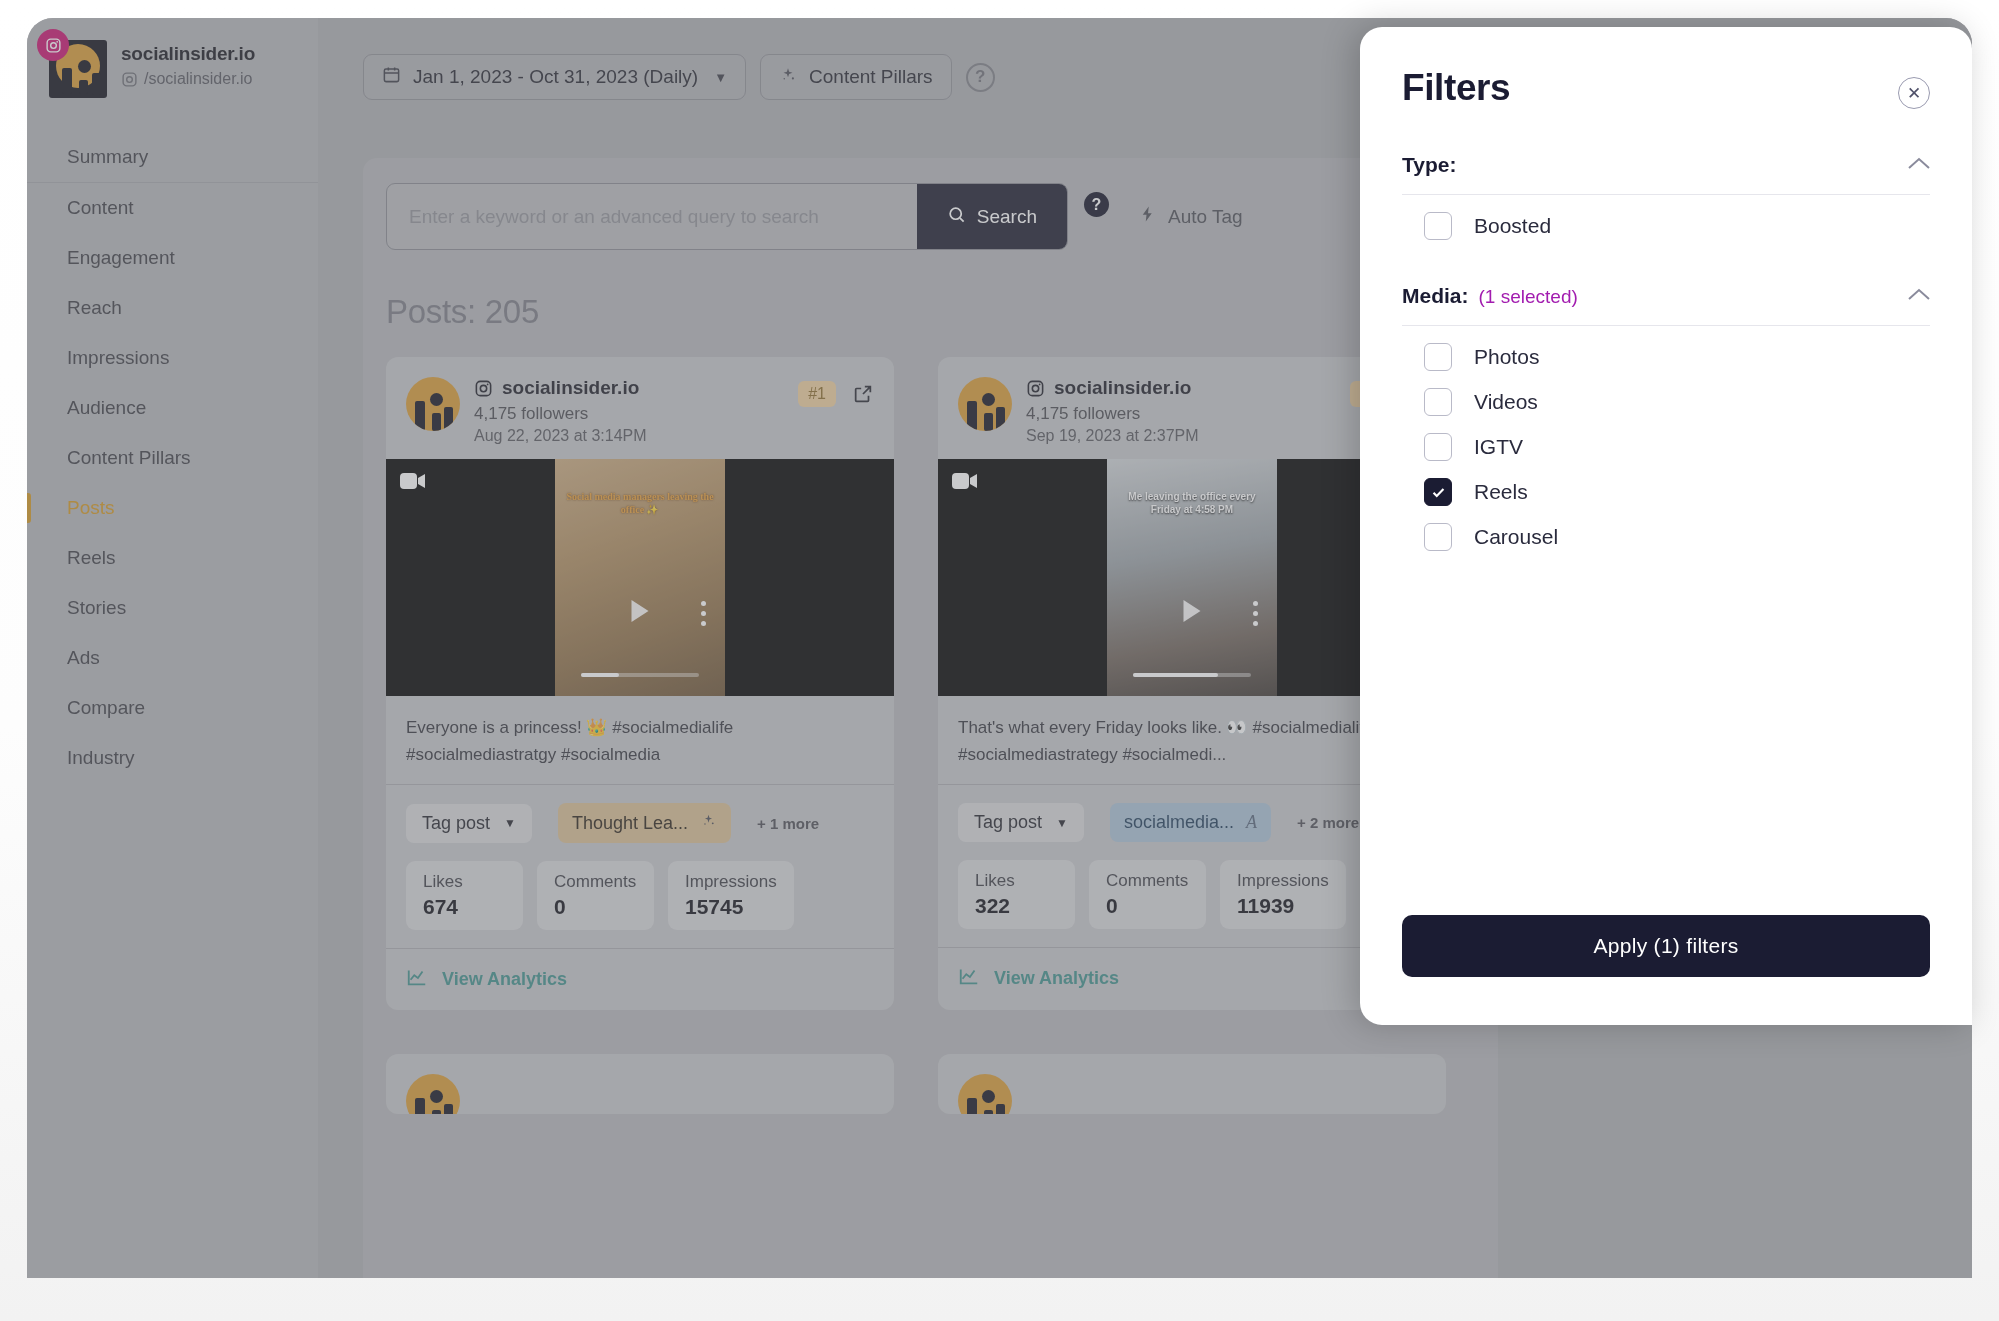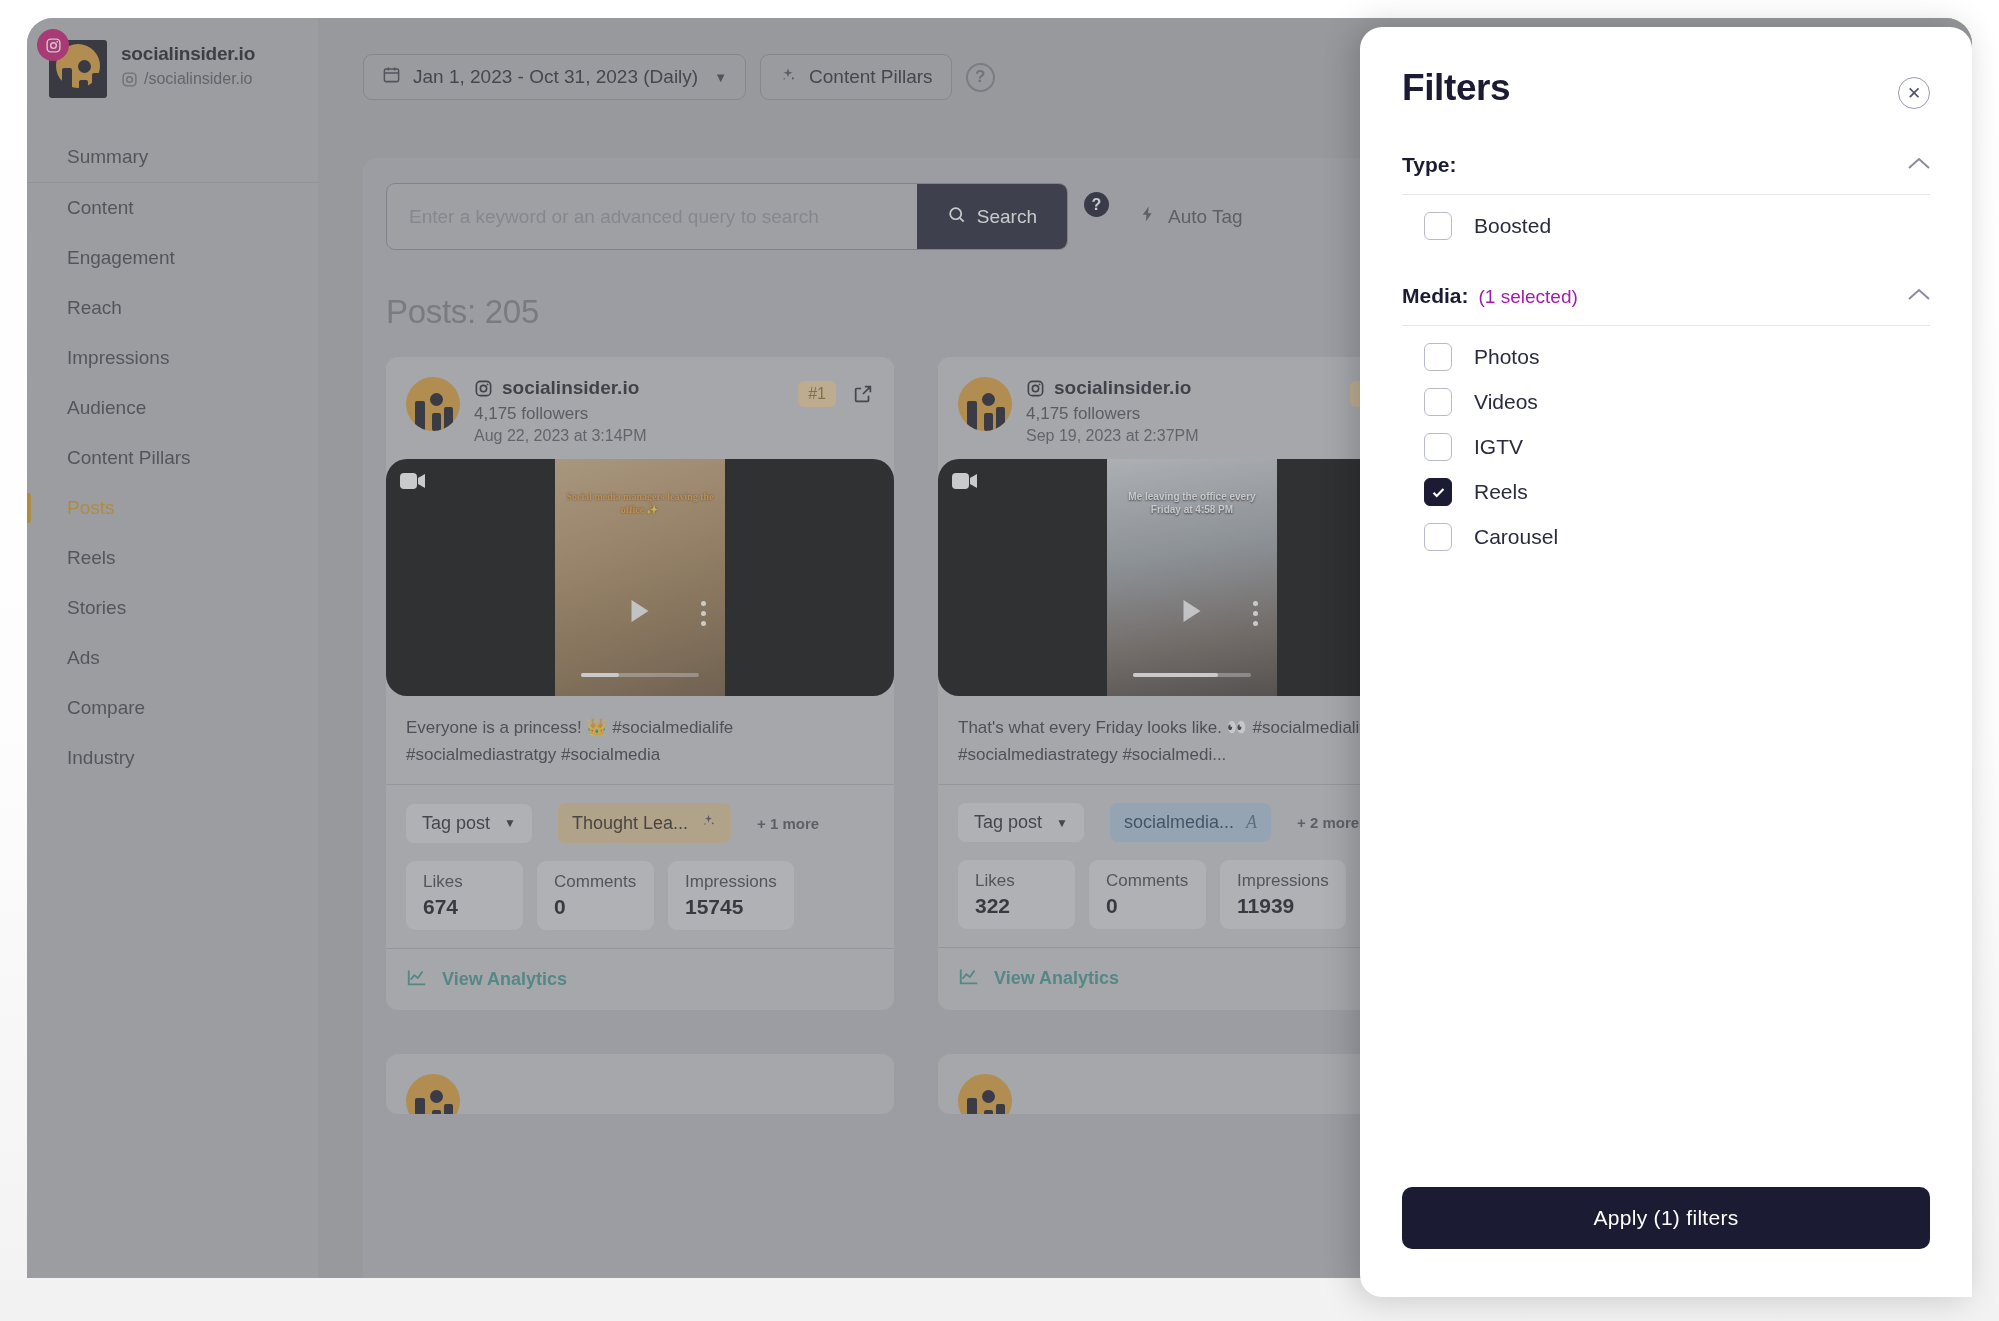"Filters" .panel { height: 1270px -> 998px }
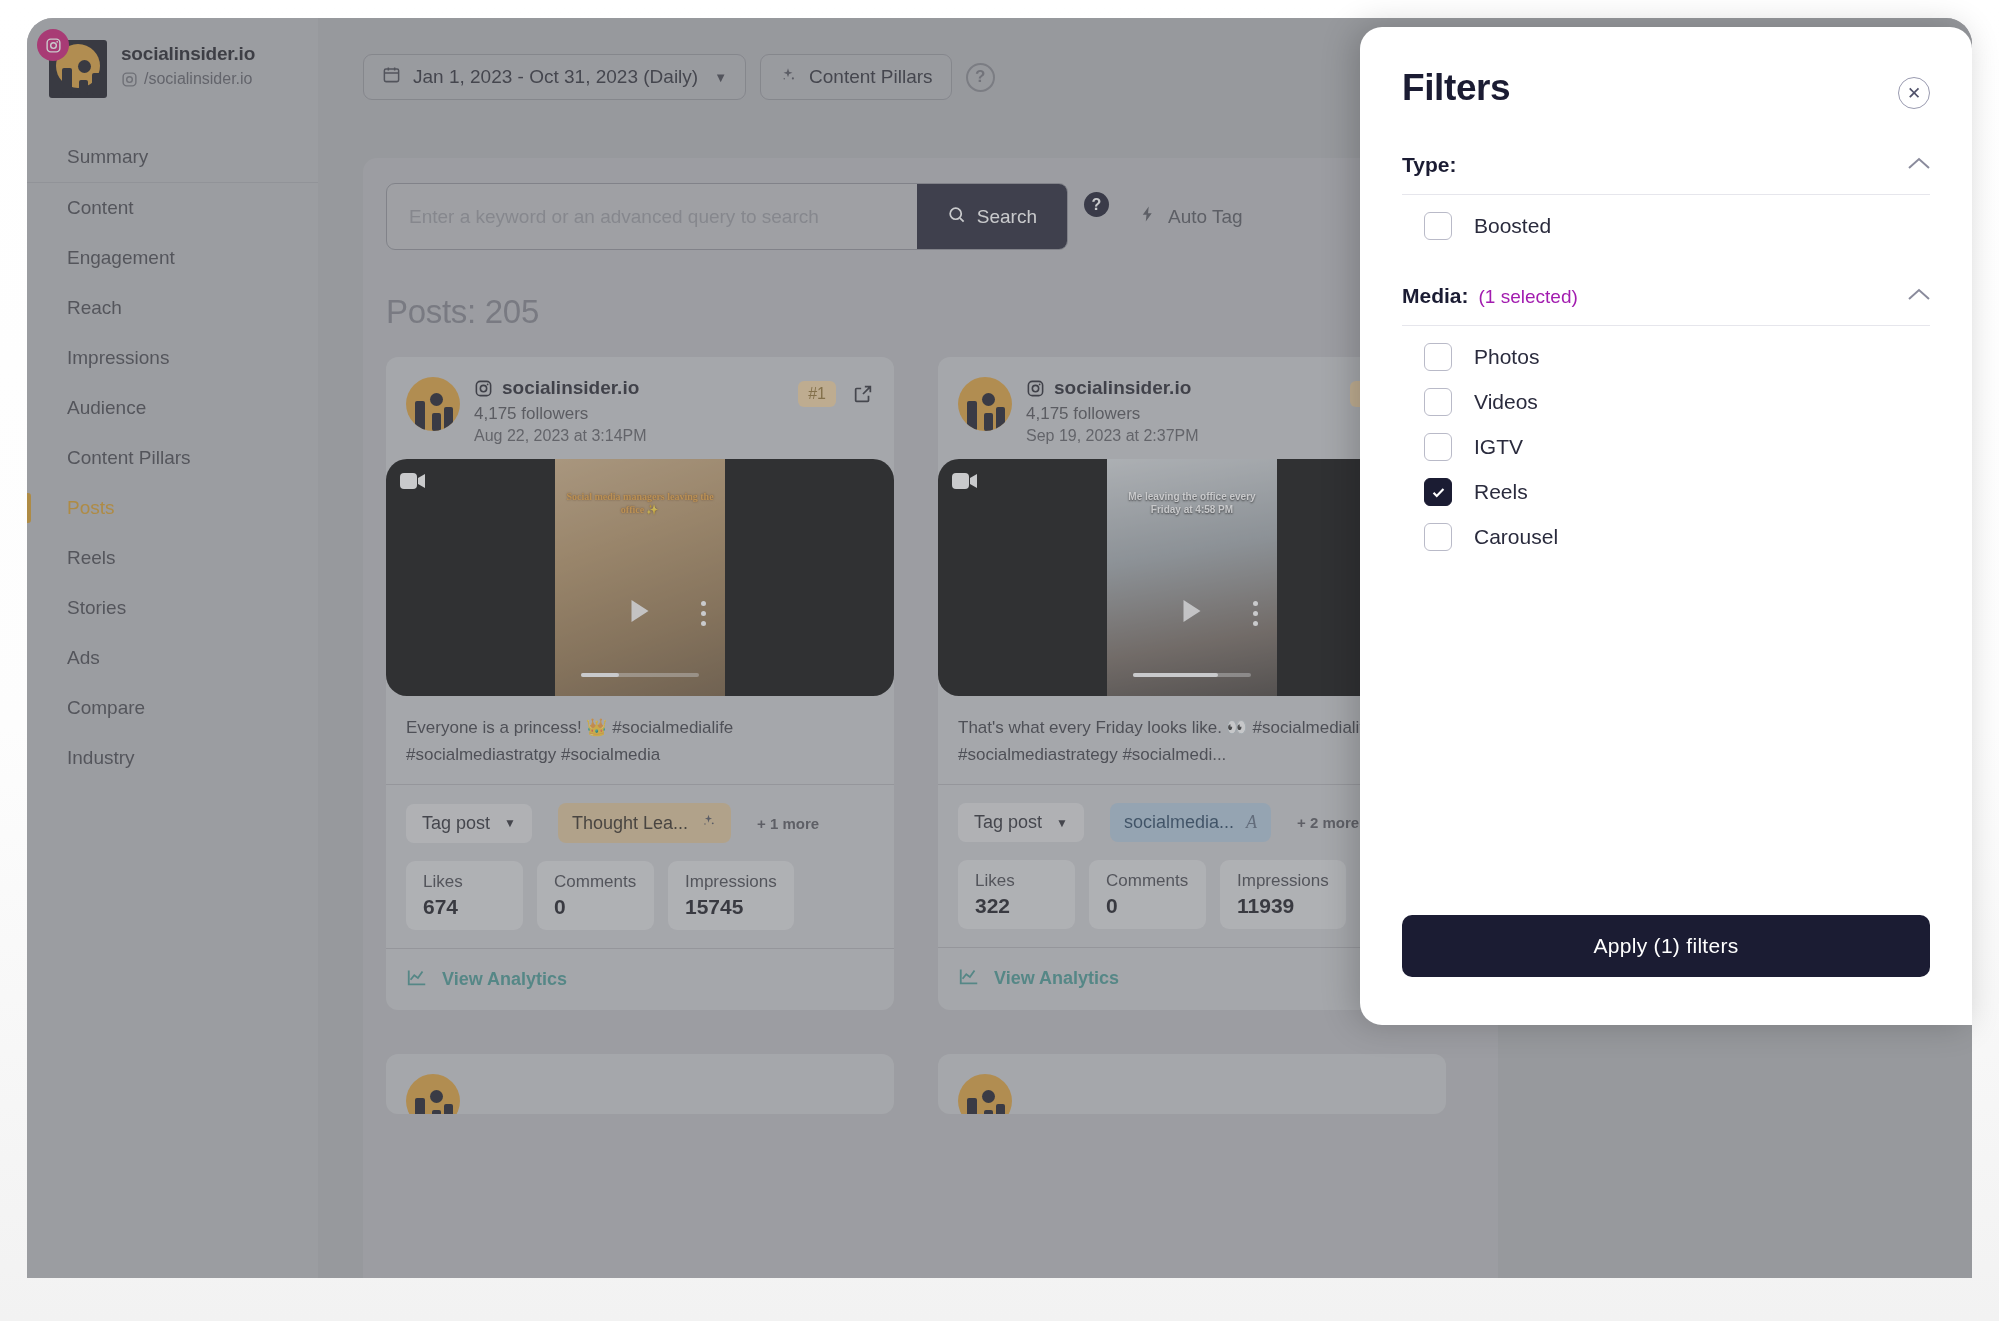"Social media managers leaving the" .thumb { border-radius: 21px -> none }
